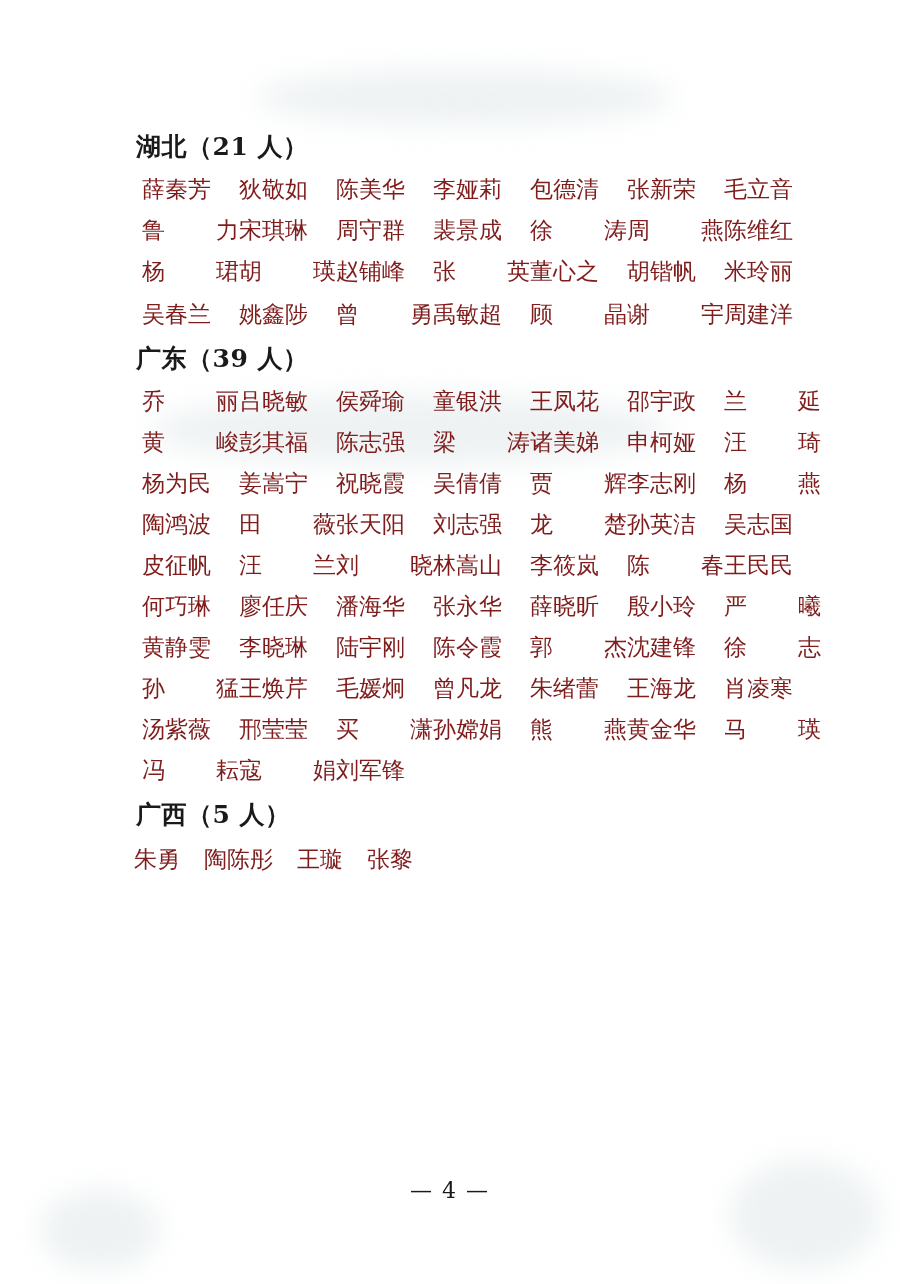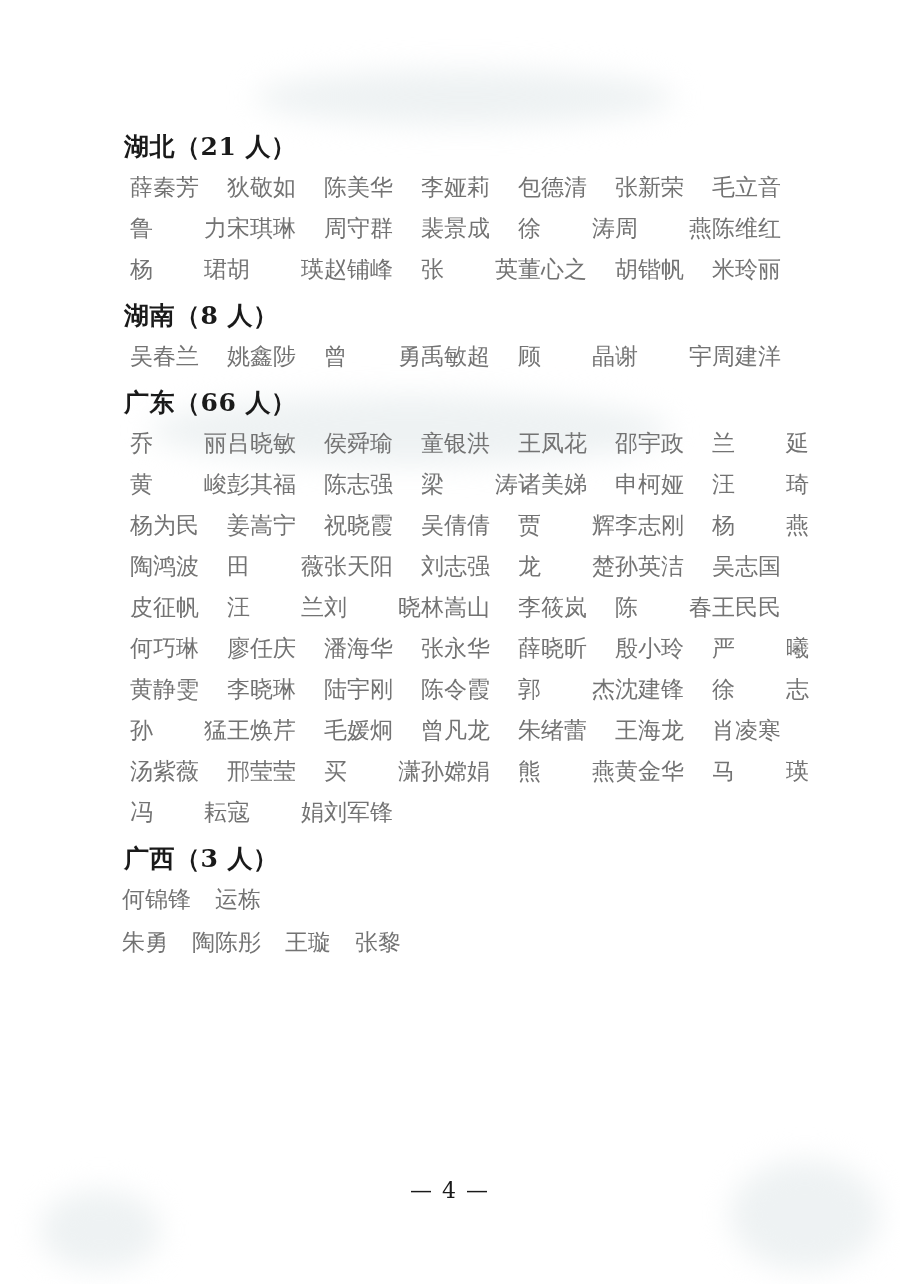"湖北（21 人）" .section { margin: 0 0 2px 4px -> 0 0 2px 16px }
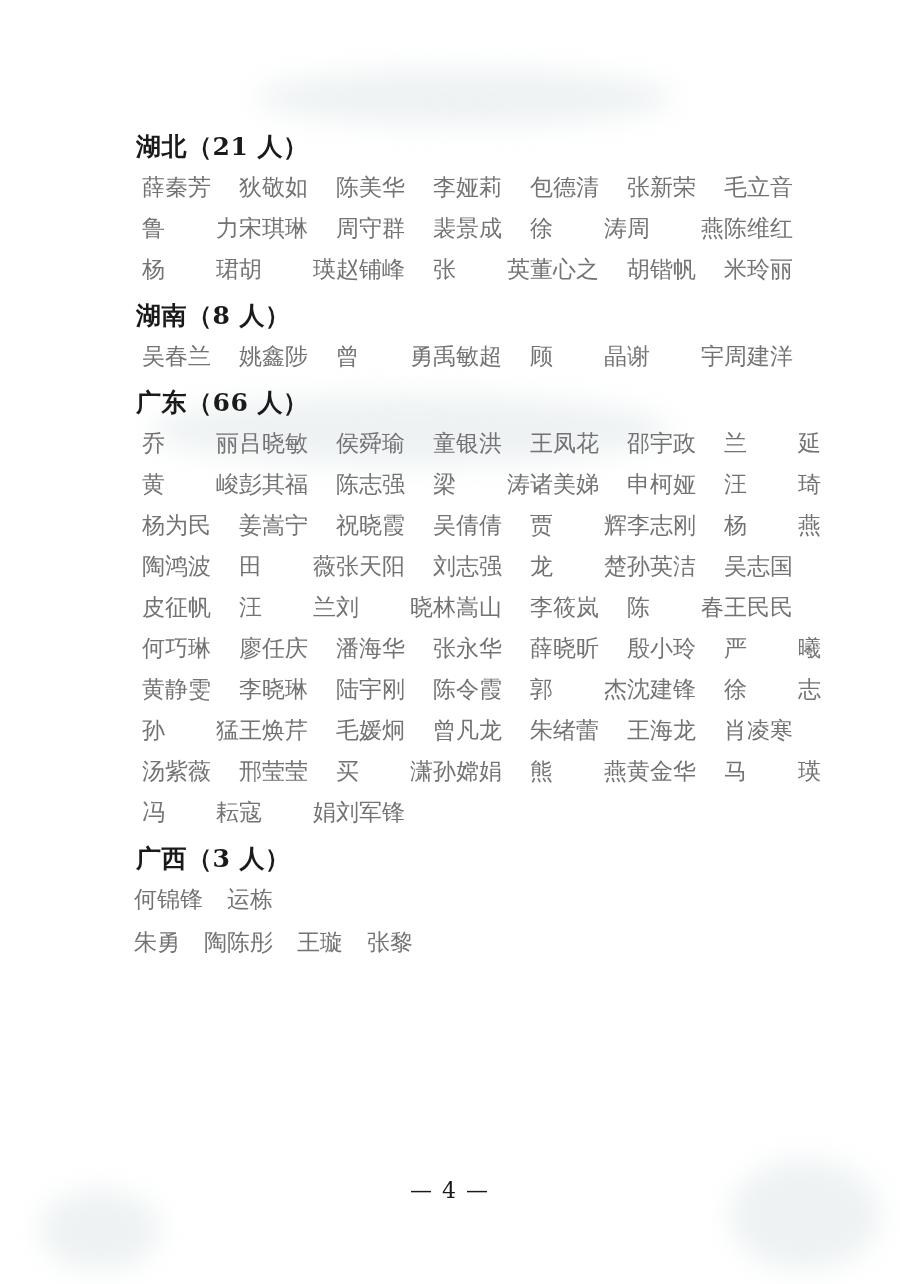"薛秦芳" .name-row { color: #737373 -> #7f1d1d; font-family: Liberation Mono, monospace -> Liberation Serif, serif }
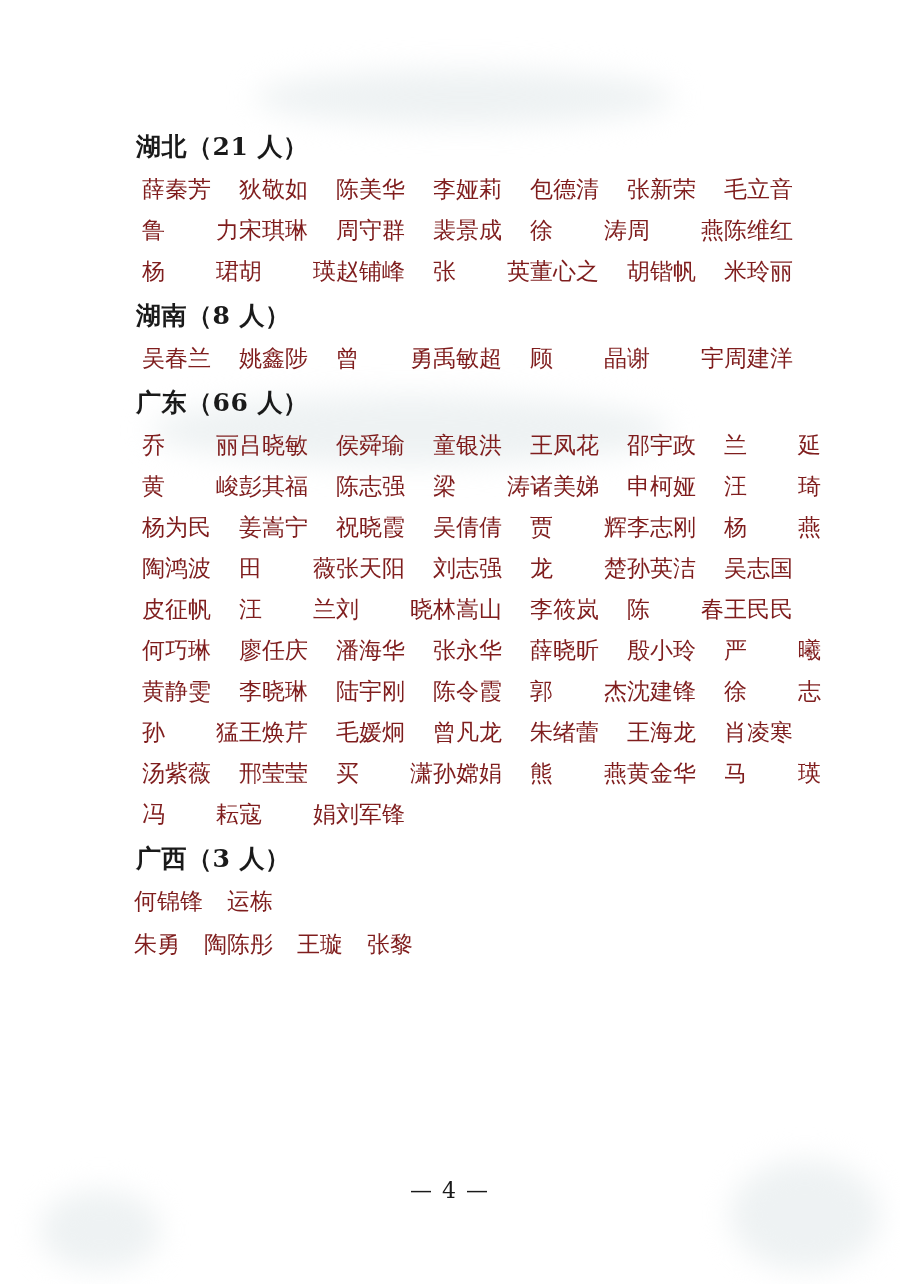"湖南（8 人）" div.section-heading { html: <div>湖南（8 人）</div> -> none }
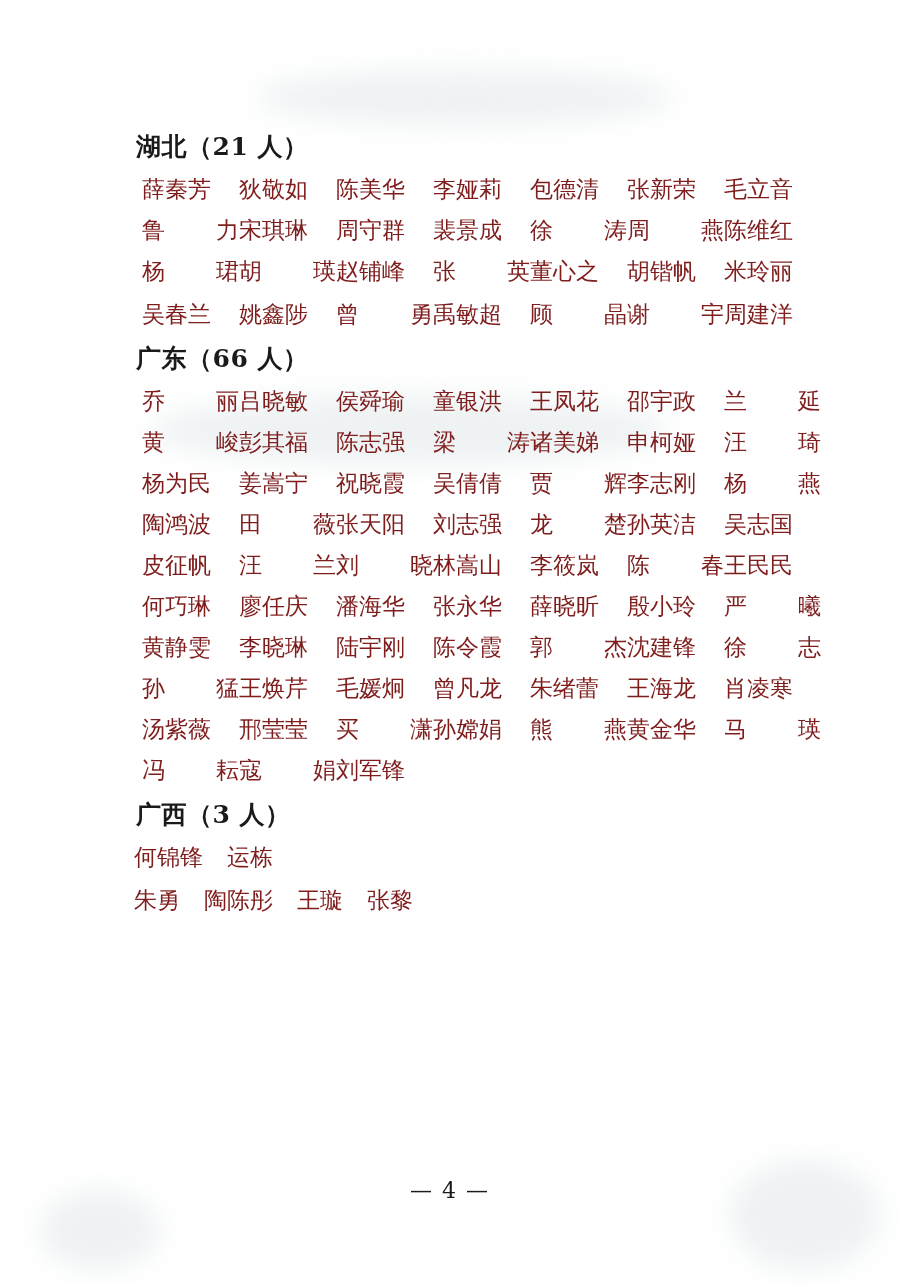"广东（66 人）" div.section-heading { text: 66 -> 39 }
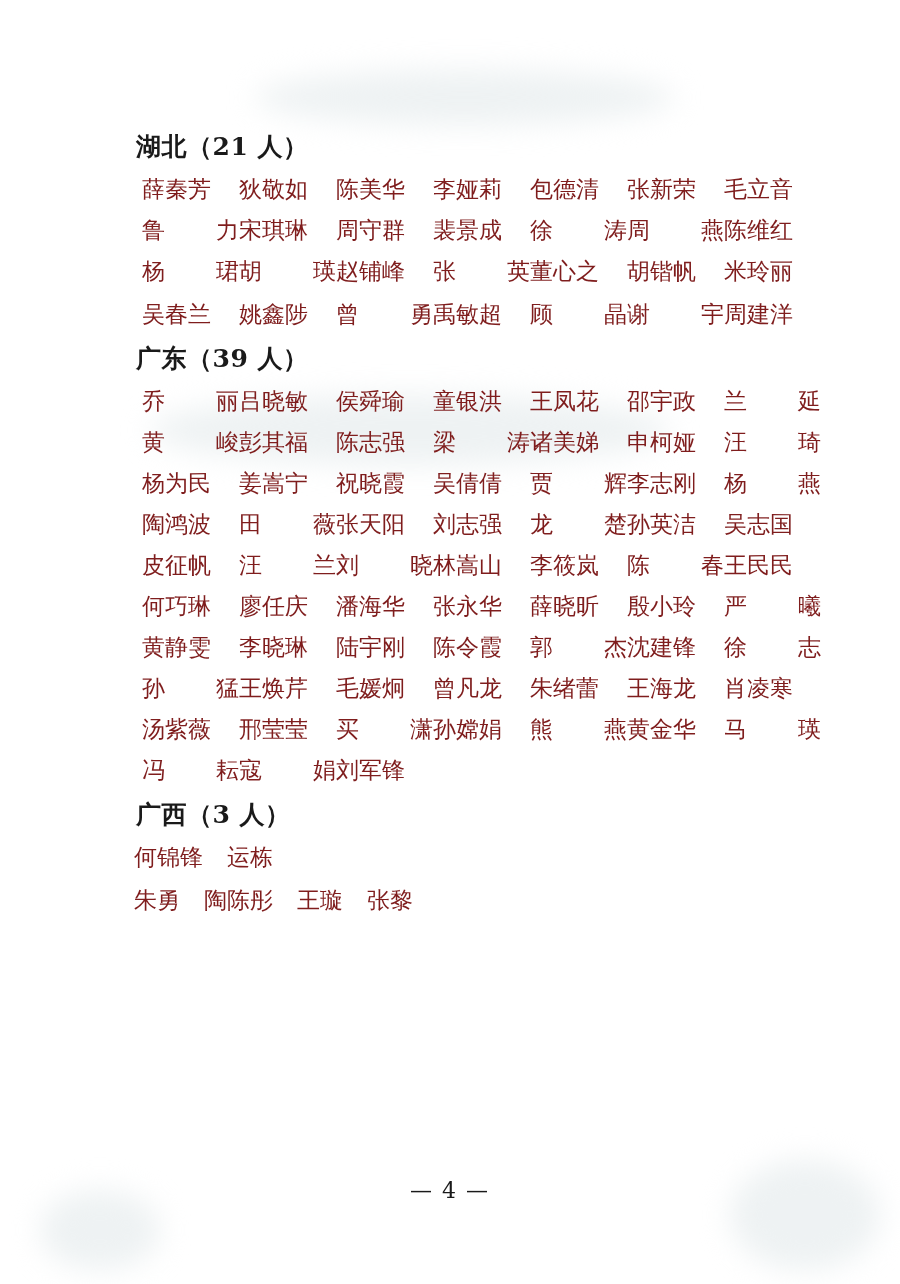"广西（3 人）" div.section-heading { text: 3 -> 5 }
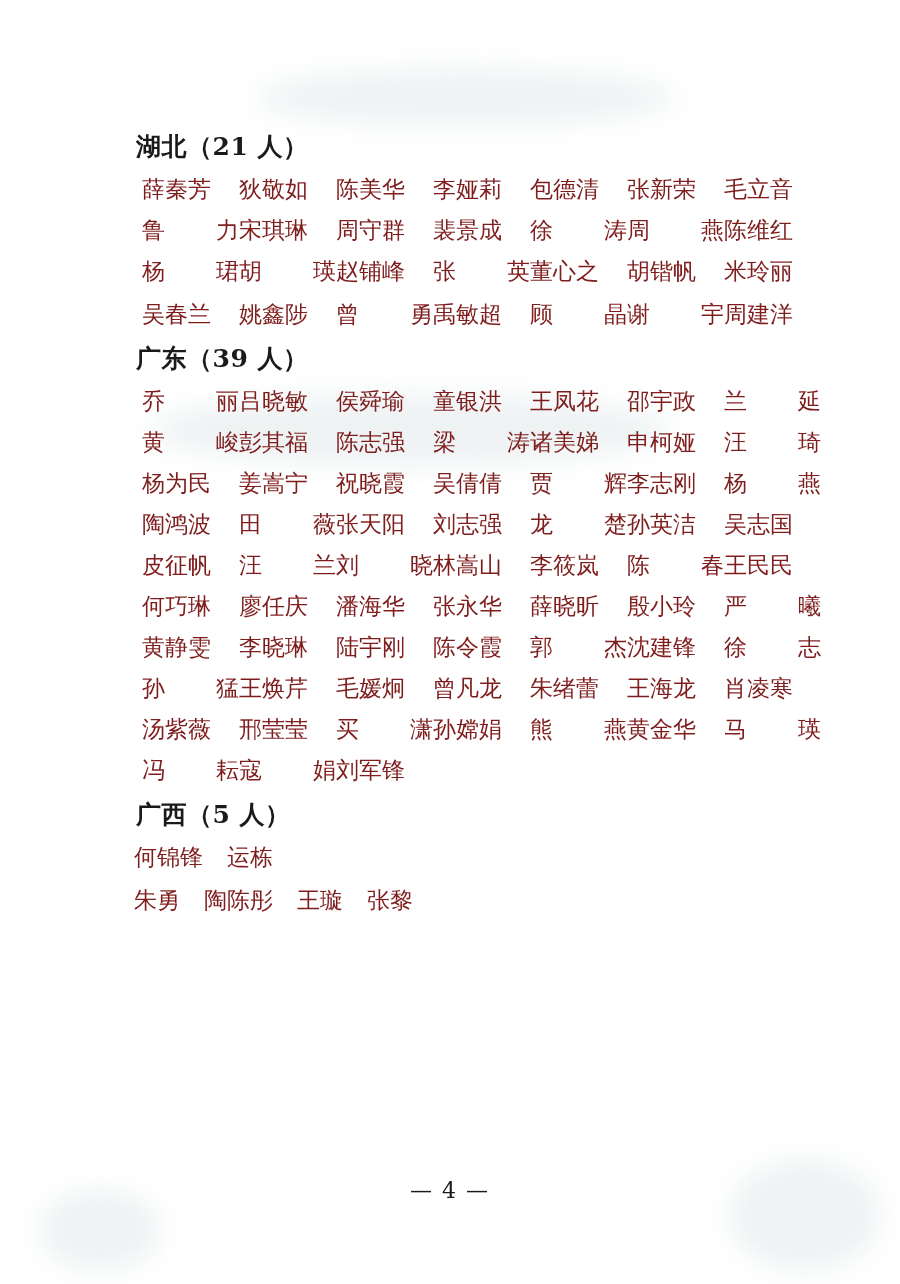"何锦锋" div.name-row { html: <div> <div>何锦锋</div> <div> <span>运</span> <span>栋</span> </div> </div> -> none }
